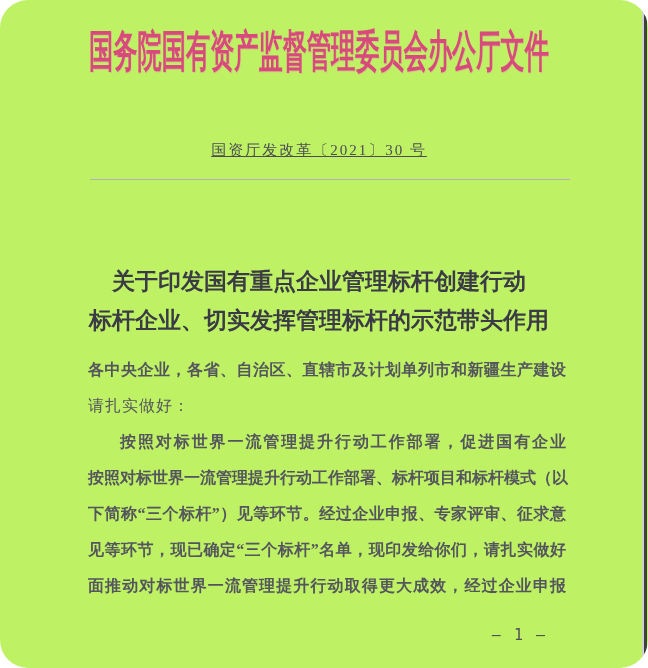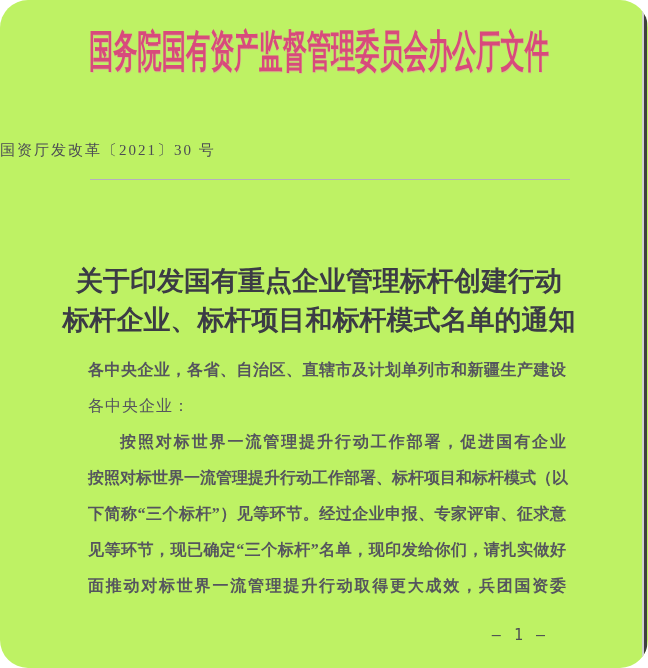"国资厅发改革〔2021〕30 号" .doc-number { text-align: none -> center; text-decoration: none -> underline }
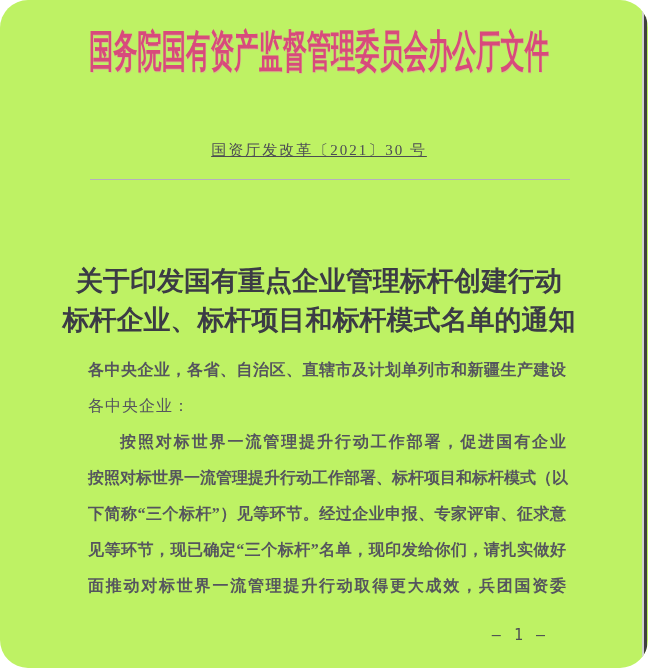"关于印发国有重点企业管理标杆创建行动" .doc-title { font-size: 27px -> 23px }
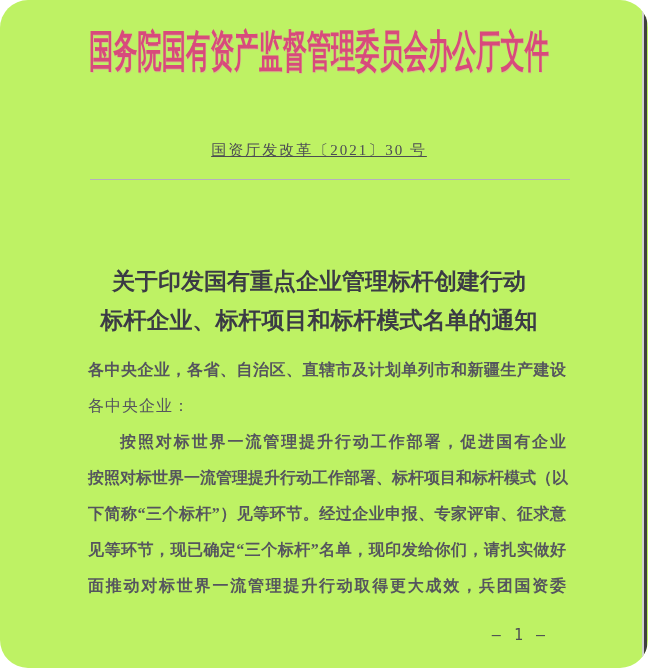"标杆企业、标杆项目和标杆模式名单的通知" div { text: 标杆项目和标杆模式名单的通知 -> 切实发挥管理标杆的示范带头作用 }
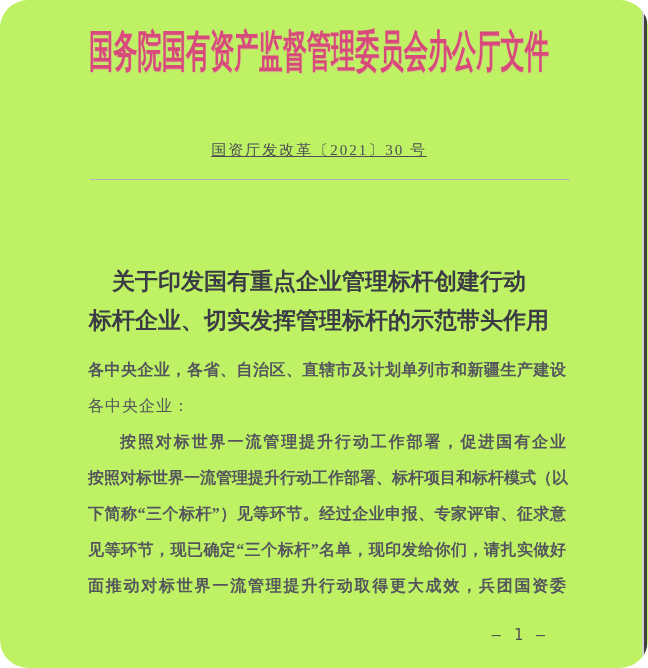"各中央企业：" div.line { text: 各中央企业 -> 请扎实做好 }
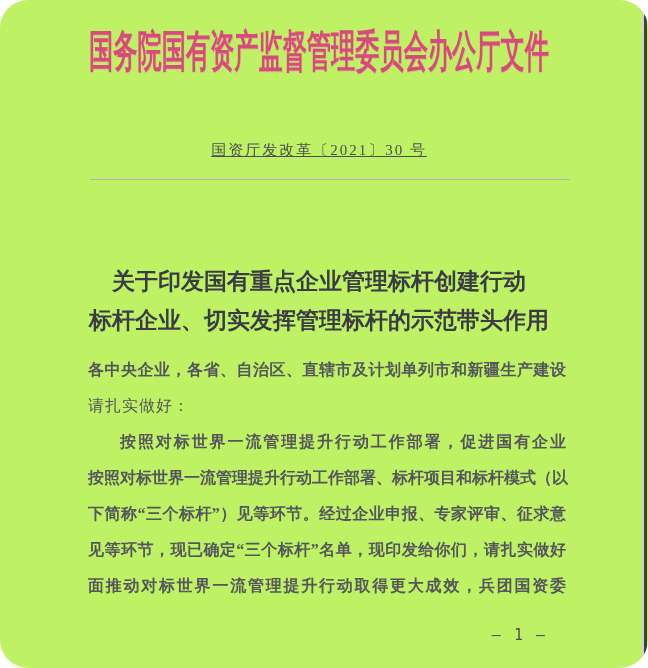"面推动对标世界一流管理提升行动取得更大成效，兵团国资委" div.line { text: 兵团国资委 -> 经过企业申报 }
